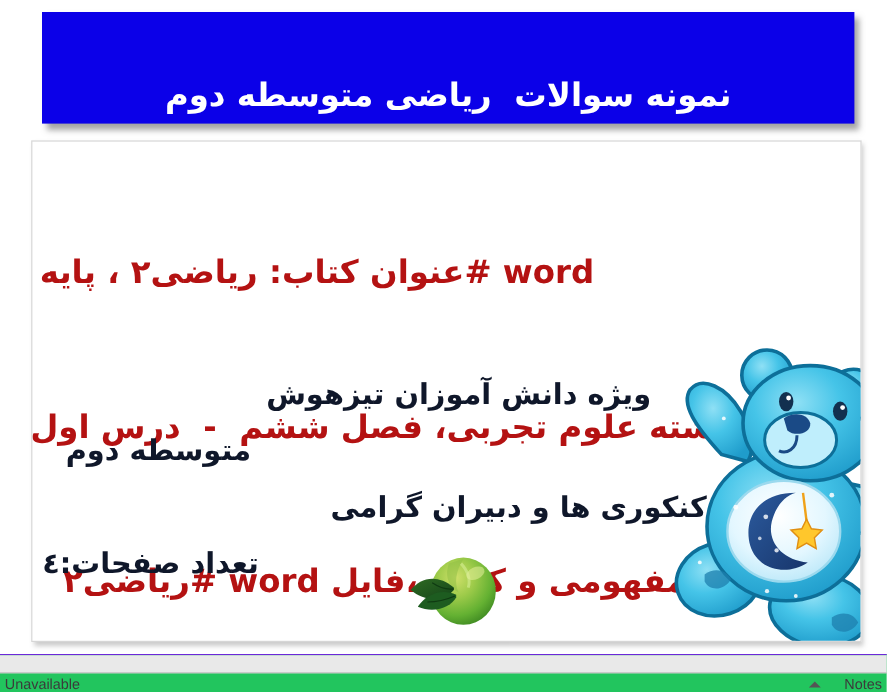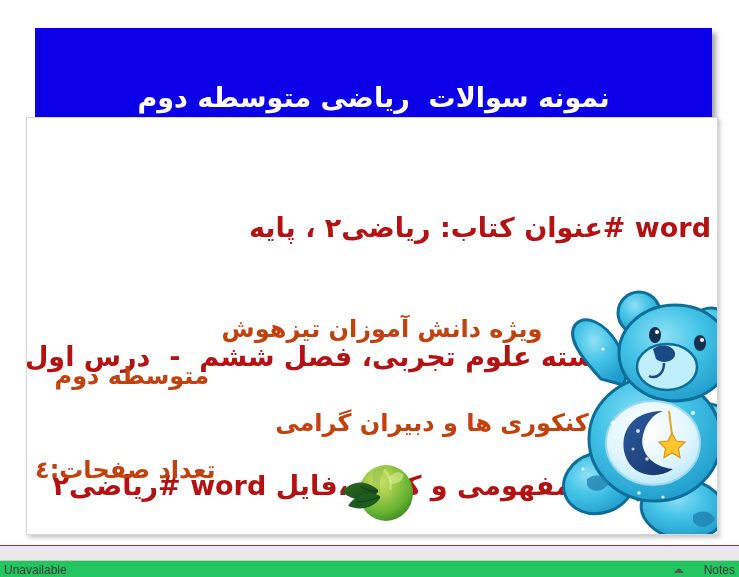"نمونه سوالات ریاضی متوسطه دوم" .banner-wrap { top: 28px -> 10px }
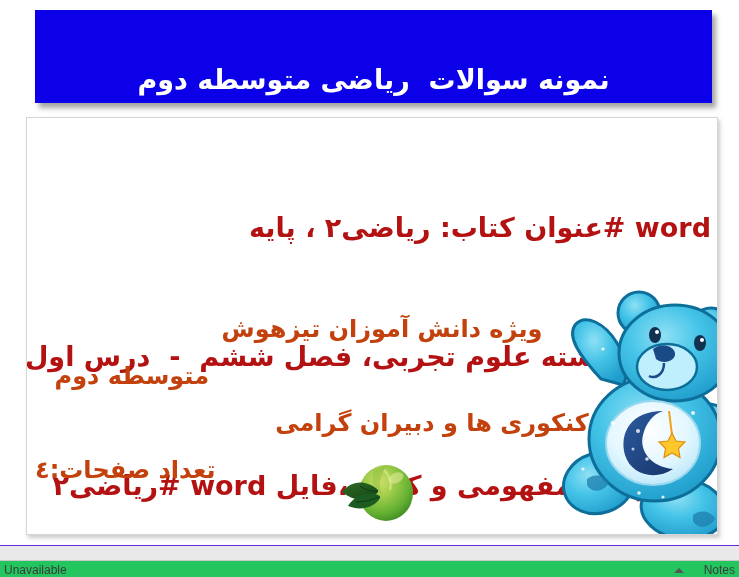"word #عنوان کتاب: ریاضی۲ ،" .red-line.l1 { text-align: right -> left }
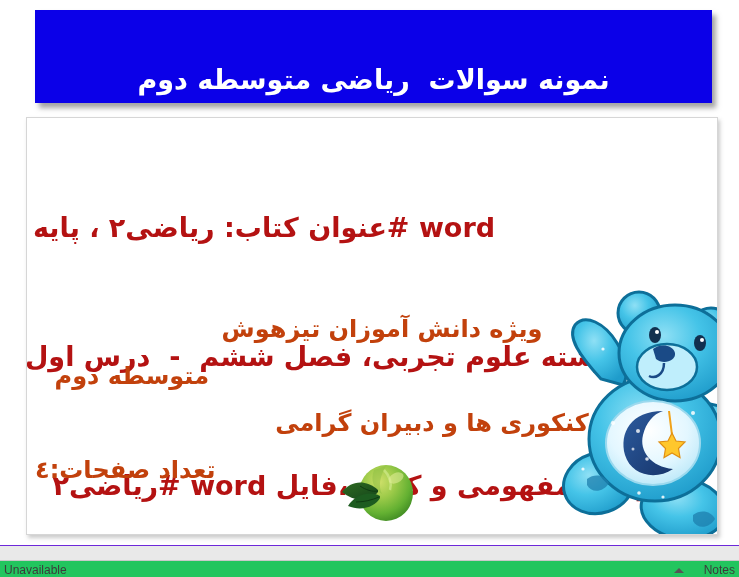"ویژه دانش آموزان تیزهوش" .navy-block { color: #c2410c -> #0f172a }
